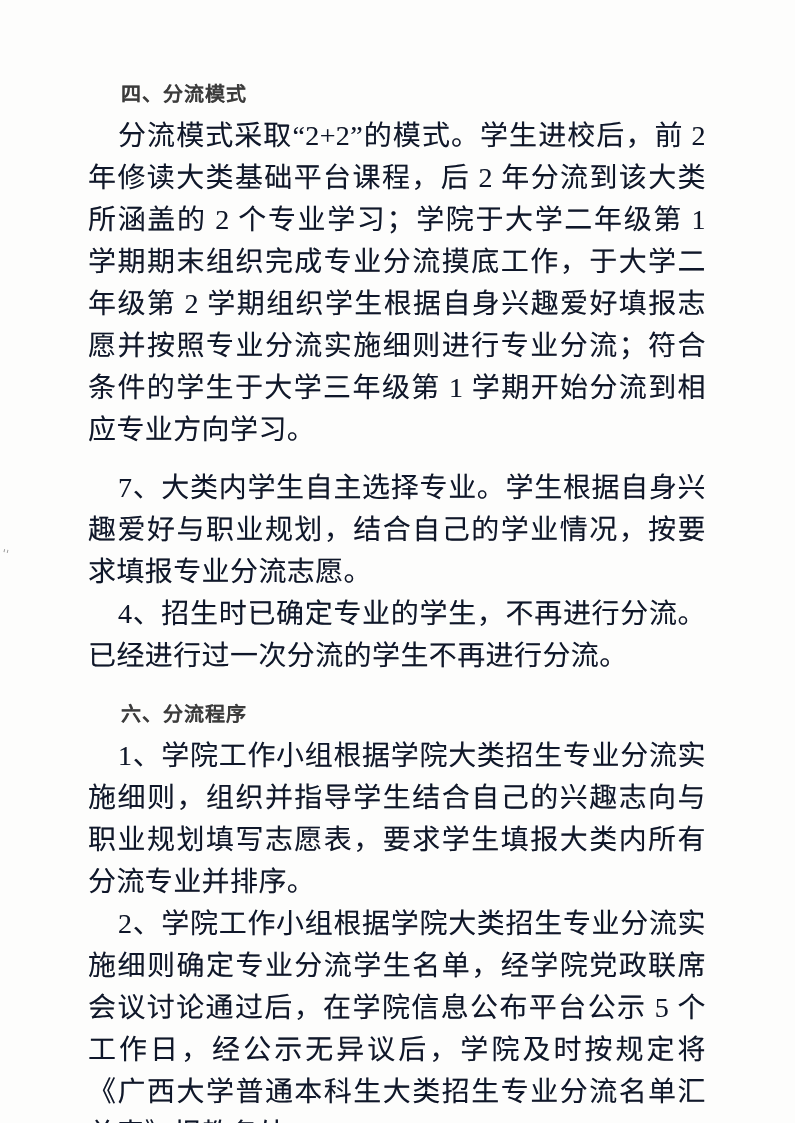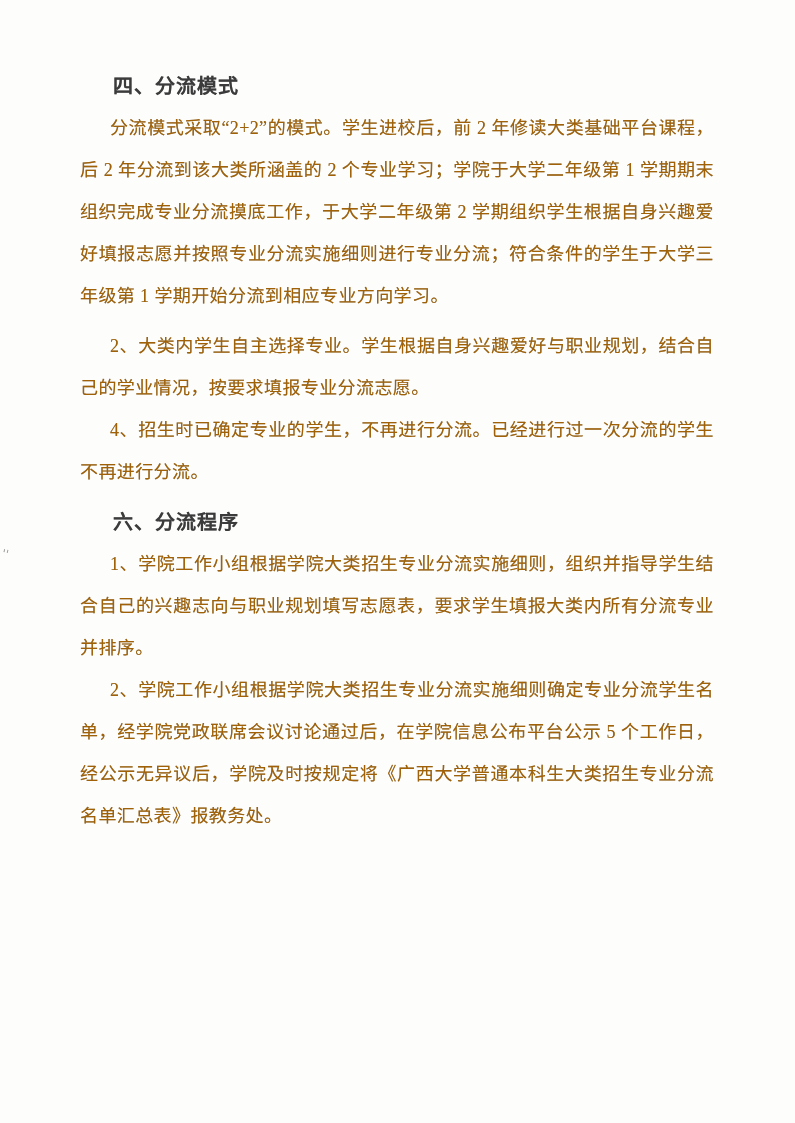"四、分流模式" .doc-section { margin: 8px -> 16px }
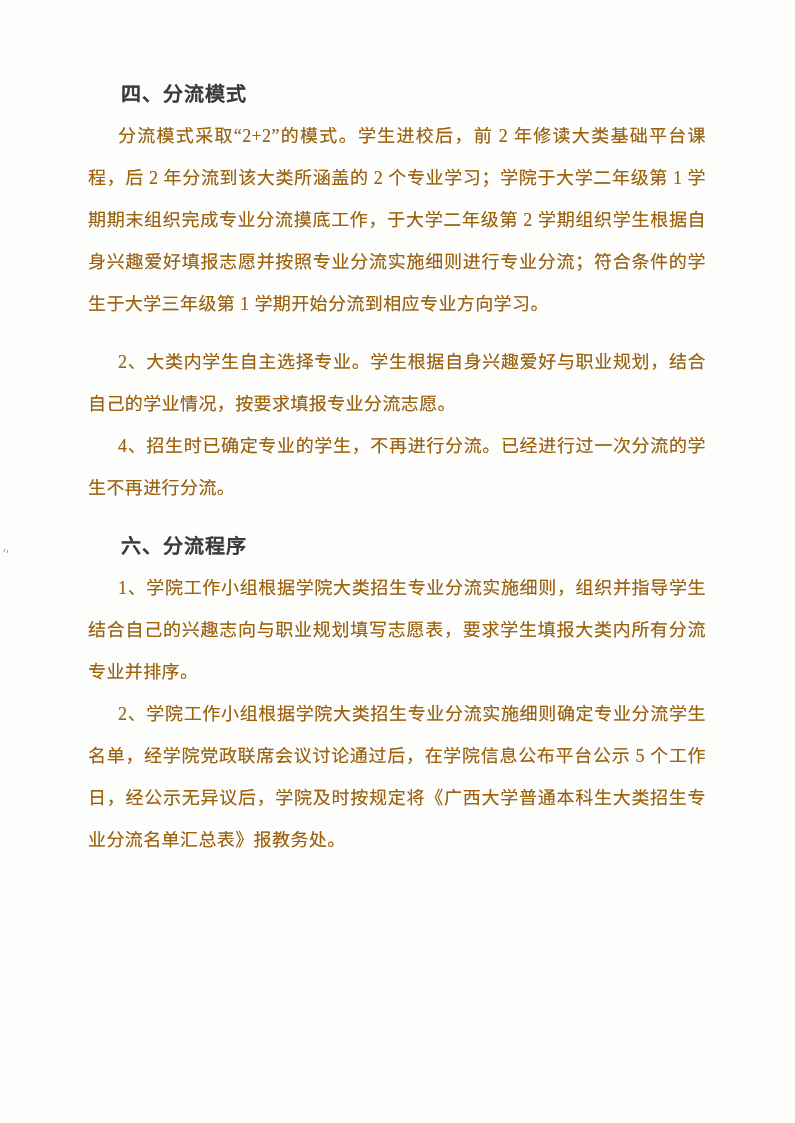"分流模式采取“2+2”的模式。学生进校后，前 2 年修读大类基础平台课程，后 2" .doc-paragraph { color: #a16207 -> #0f172a; font-size: 18px -> 28px }
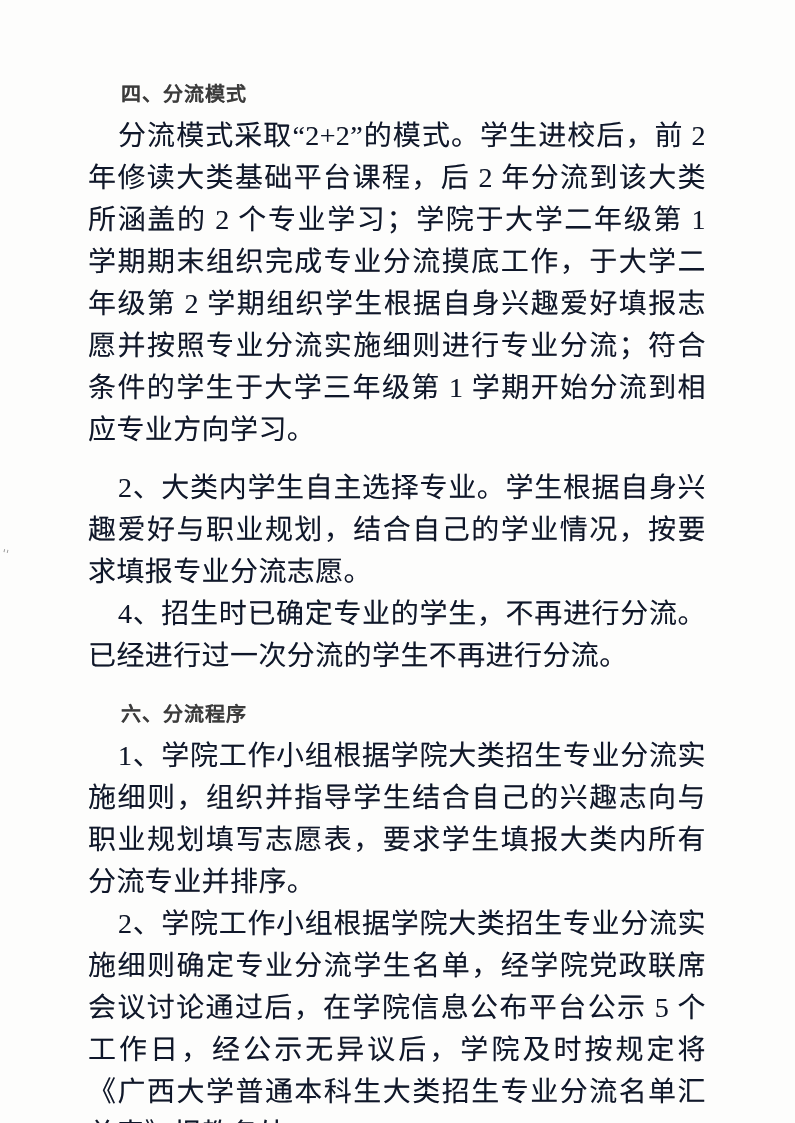"2、大类内学生自主选择专业。学生根据自身兴趣爱好与职业规划，结合自己的学业情况，" p.doc-paragraph { text: 2 -> 7 }
